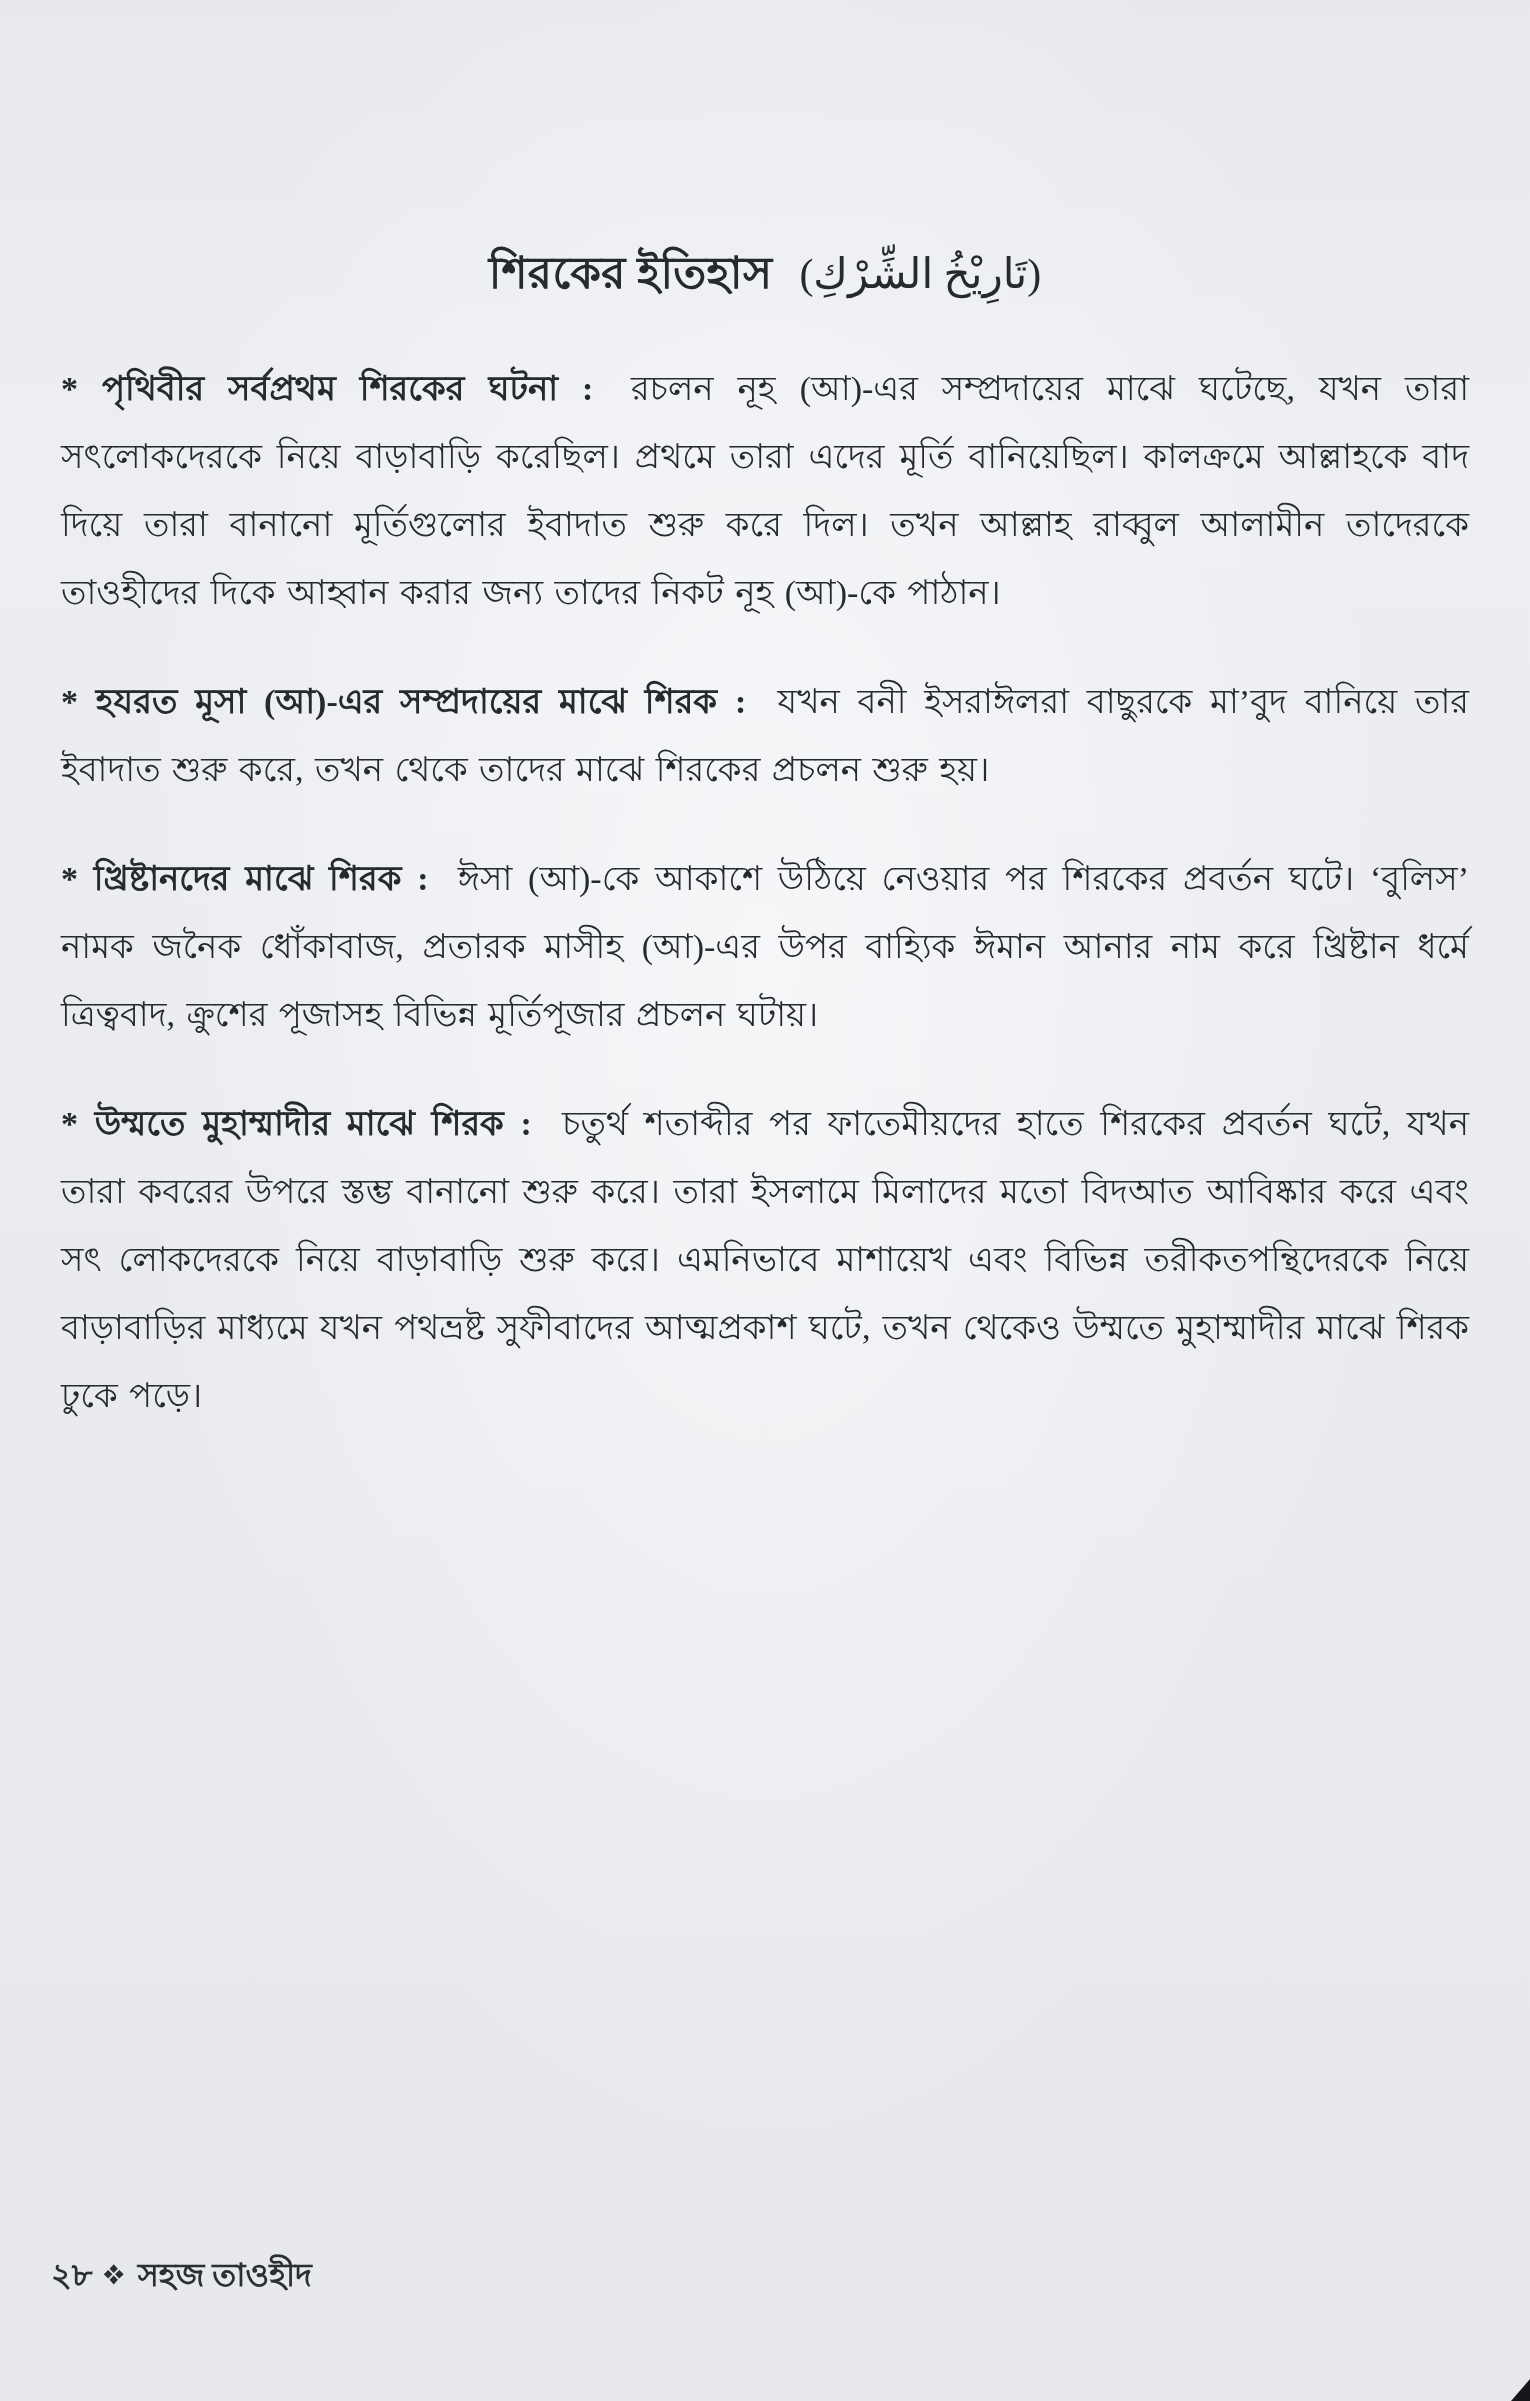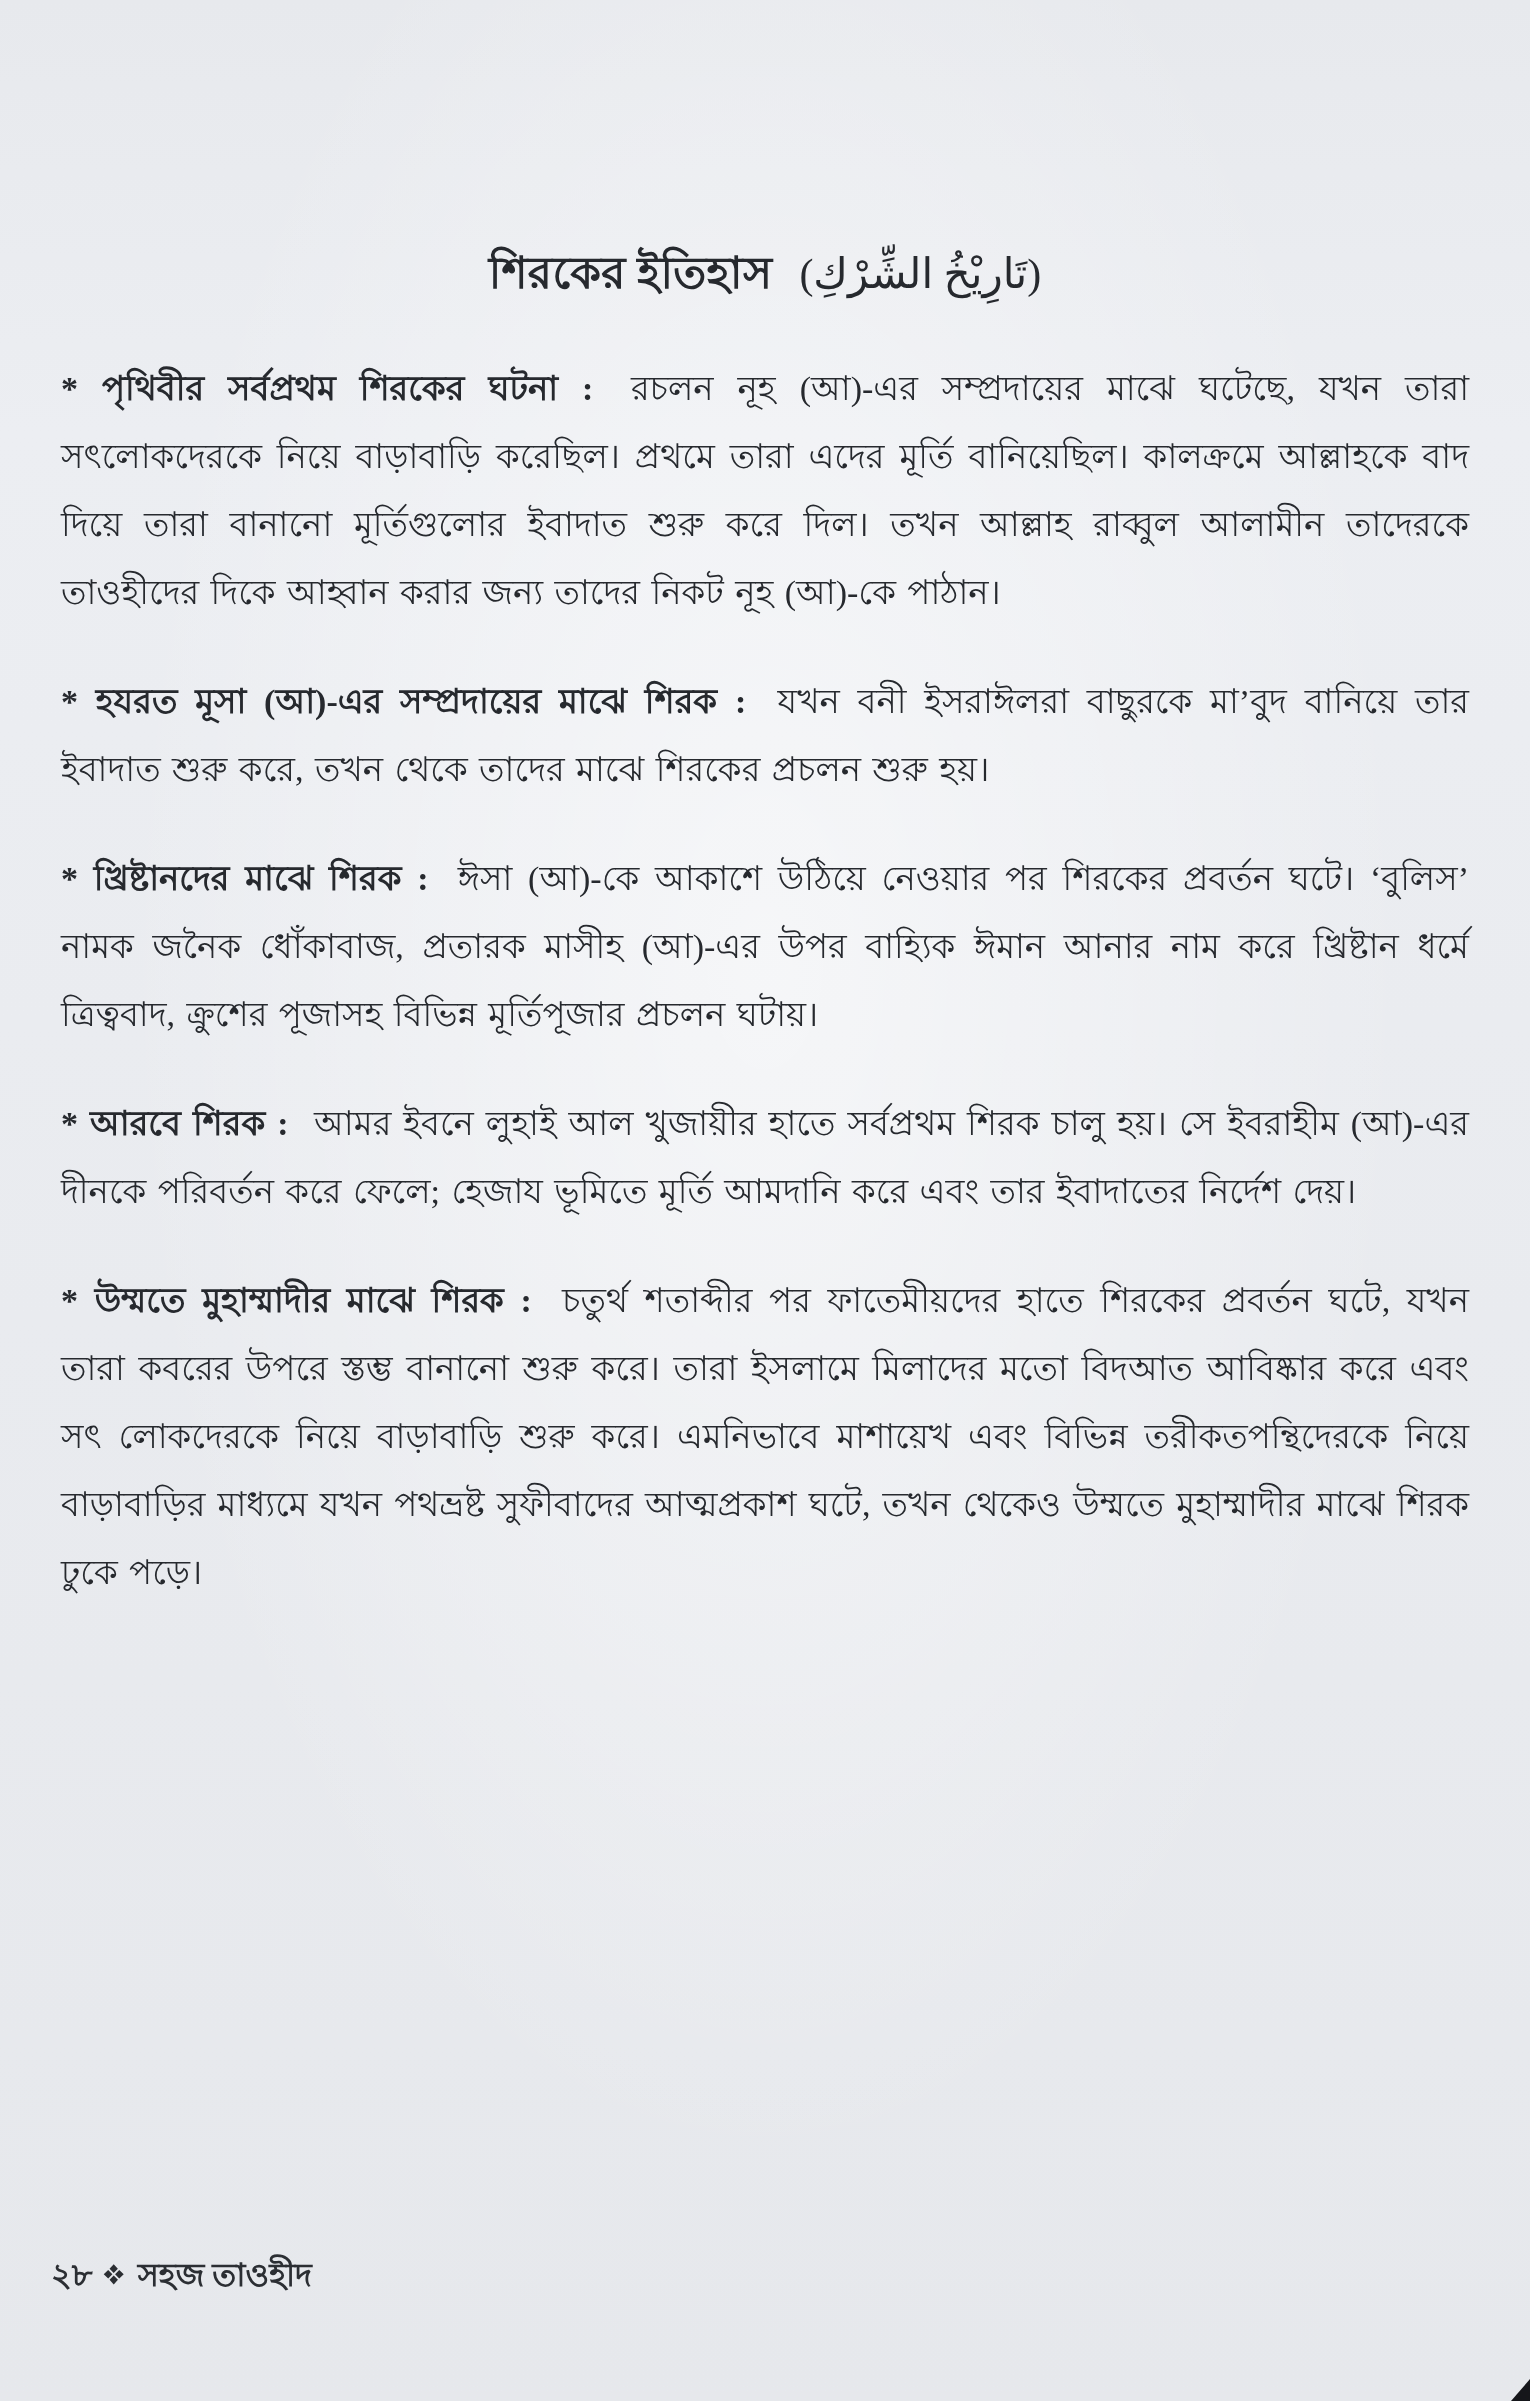"* আরবে শিরক : আমর" p { html: <p> <span>* আরবে শিরক :</span> <span>আমর ইবনে লুহাই আল খুজায়ীর হাতে সর্বপ্রথম শিরক চালু হয়। সে ইবরাহীম (আ)-এর দীনকে পরিবর্তন করে ফেলে; হেজায ভূমিতে মূর্তি আমদানি করে এবং তার ইবাদাতের নির্দেশ দেয়।</span> </p> -> none }
